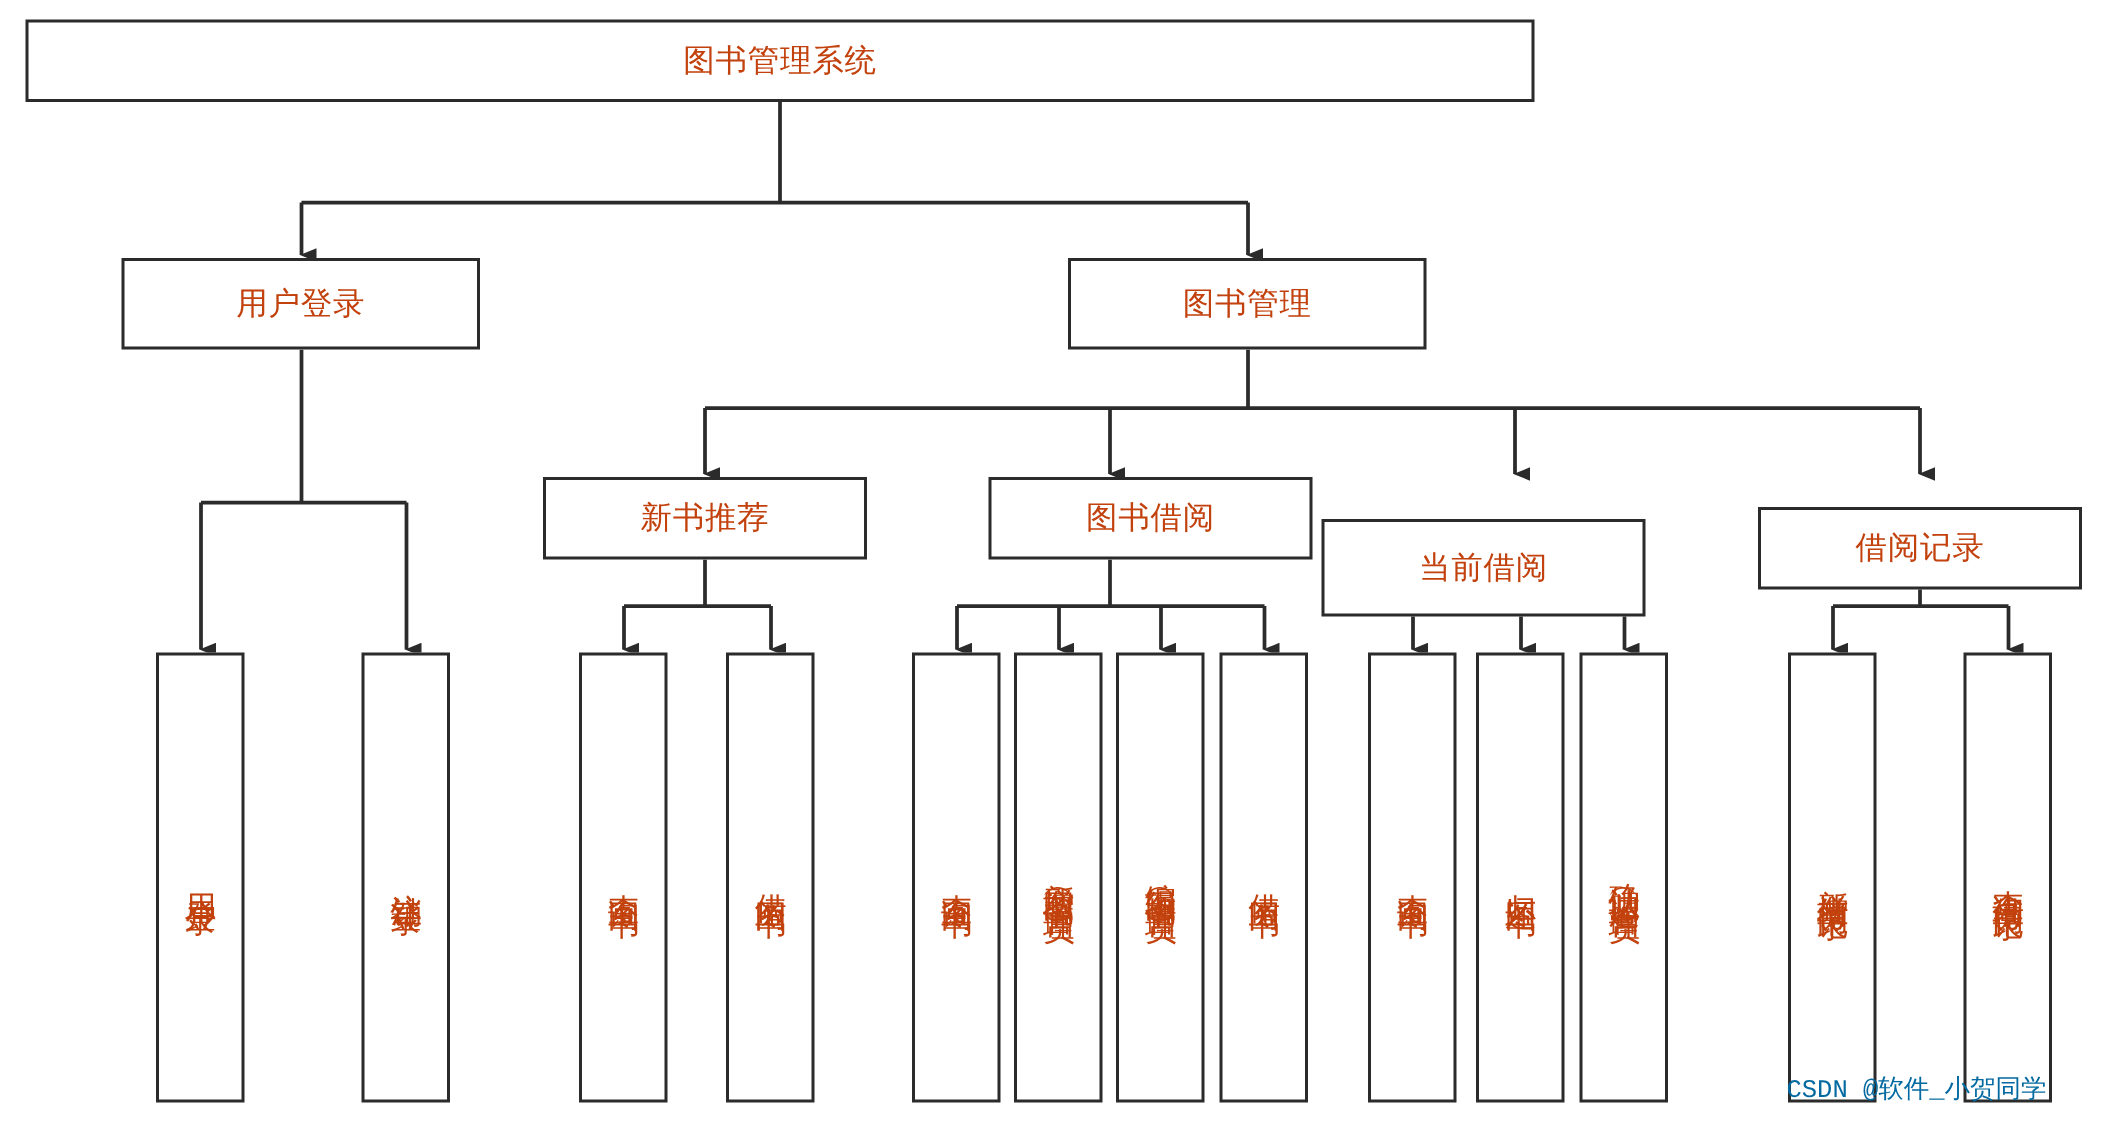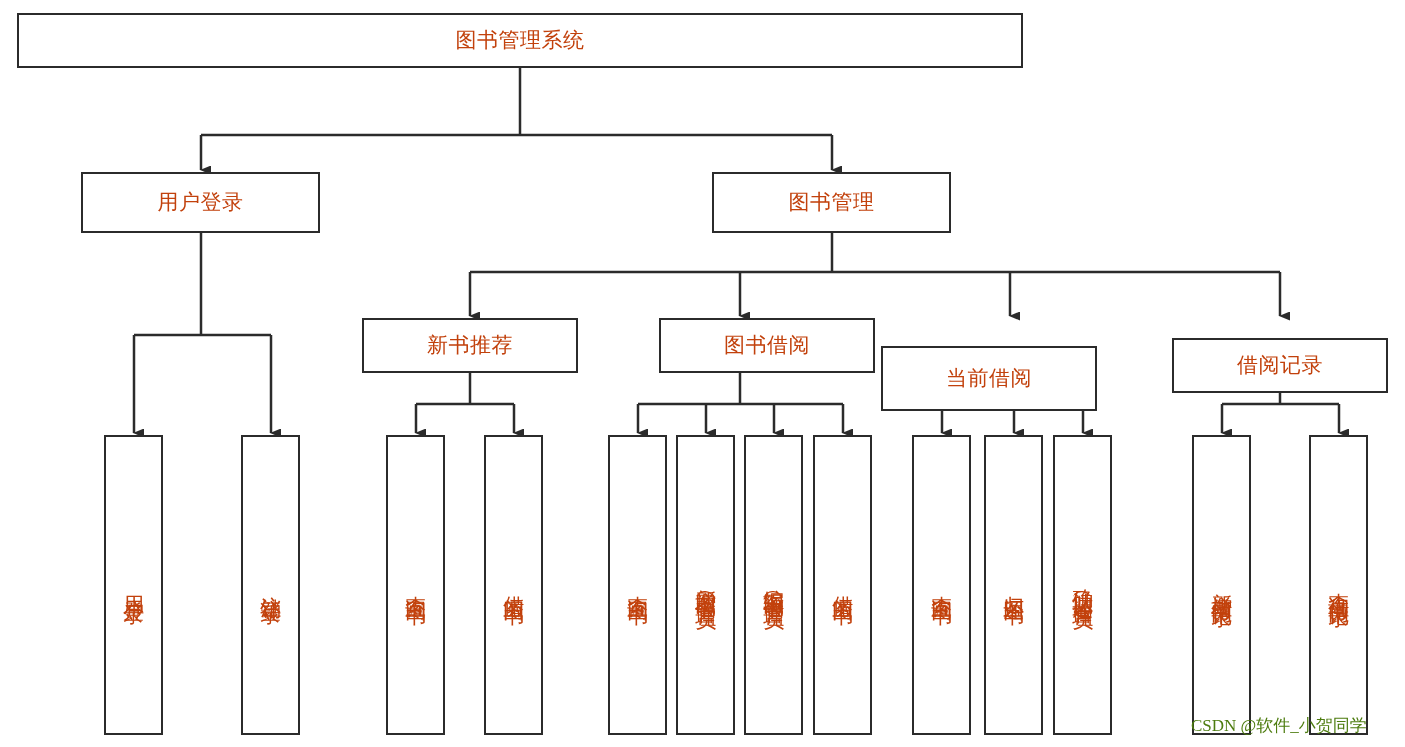"CSDN @软件_小贺同学" #watermark { color: #4d7c0f -> #0369a1; font-family: Liberation Serif, serif -> Liberation Mono, monospace }
